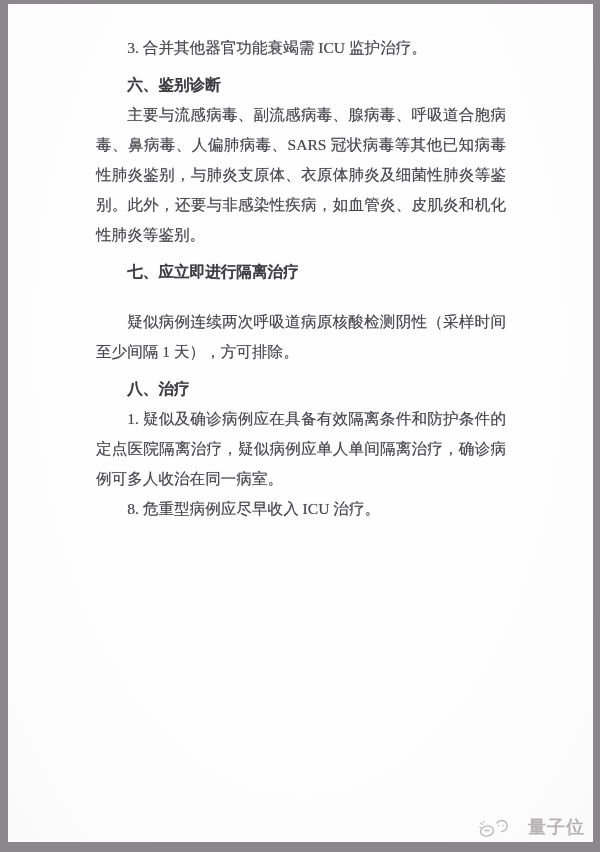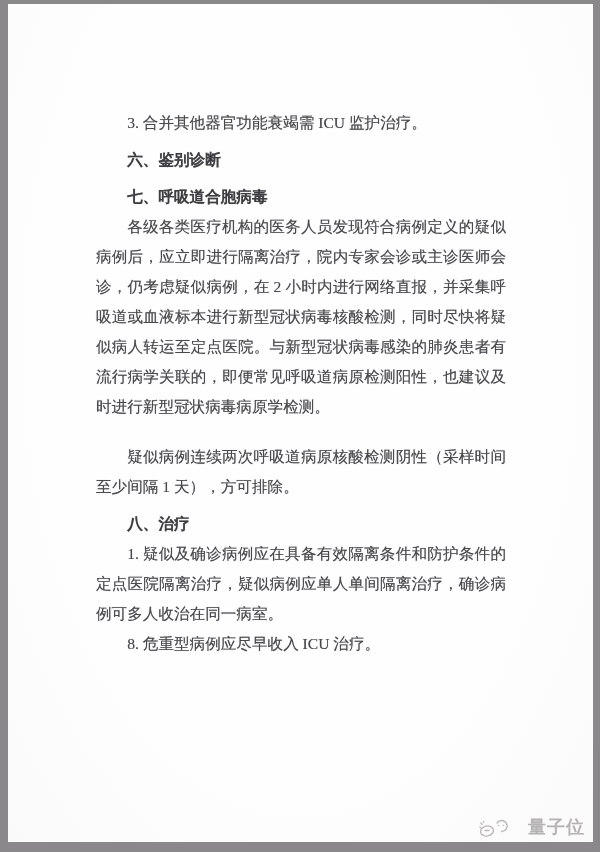"3. 合并其他器官功能衰竭需 ICU 监护治疗。" .content { padding: 104px 87px 0 88px -> 29px 87px 0 88px }
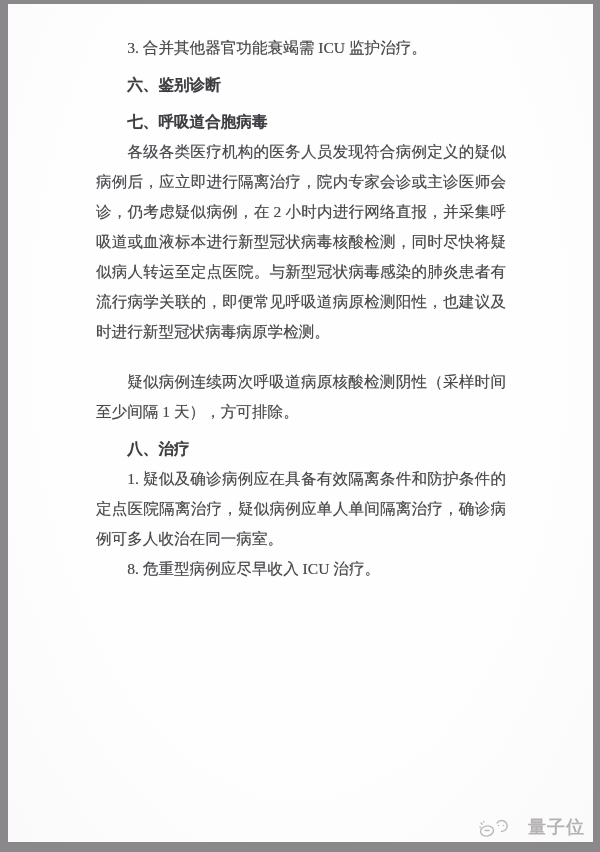"主要与流感病毒、副流感病毒、腺病毒、呼吸道合胞病毒、鼻病毒、人偏肺病毒、SARS" p { html: none -> <p>主要与流感病毒、副流感病毒、腺病毒、呼吸道合胞病毒、鼻病毒、人偏肺病毒、SARS 冠状病毒等其他已知病毒性肺炎鉴别，与肺炎支原体、衣原体肺炎及细菌性肺炎等鉴别。此外，还要与非感染性疾病，如血管炎、皮肌炎和机化性肺炎等鉴别。</p> }
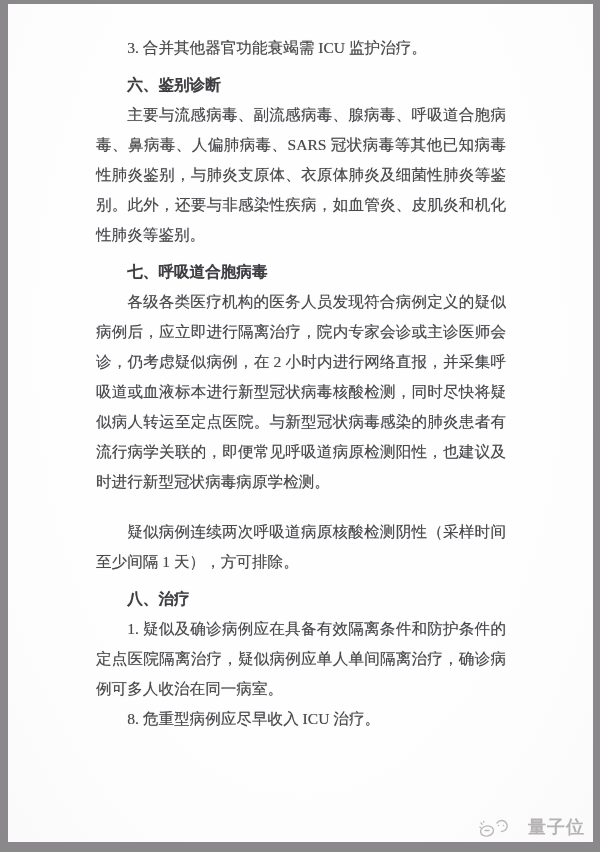"七、呼吸道合胞病毒" h2 { text: 呼吸道合胞病毒 -> 应立即进行隔离治疗 }
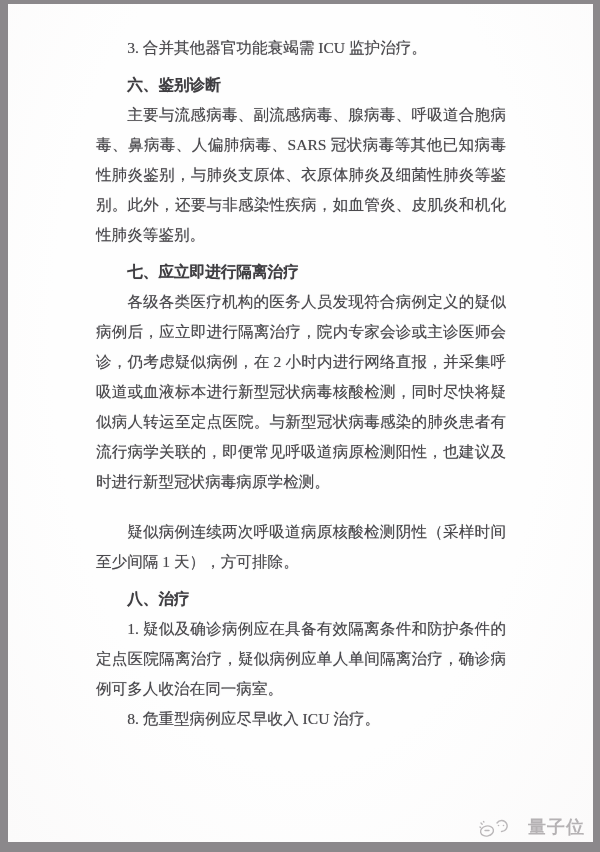"各级各类医疗机构的医务人员发现符合病例定义的疑似病例后，应立即进行隔离治疗，院内" p { html: <p>各级各类医疗机构的医务人员发现符合病例定义的疑似病例后，应立即进行隔离治疗，院内专家会诊或主诊医师会诊，仍考虑疑似病例，在 2 小时内进行网络直报，并采集呼吸道或血液标本进行新型冠状病毒核酸检测，同时尽快将疑似病人转运至定点医院。与新型冠状病毒感染的肺炎患者有流行病学关联的，即便常见呼吸道病原检测阳性，也建议及时进行新型冠状病毒病原学检测。</p> -> none }
